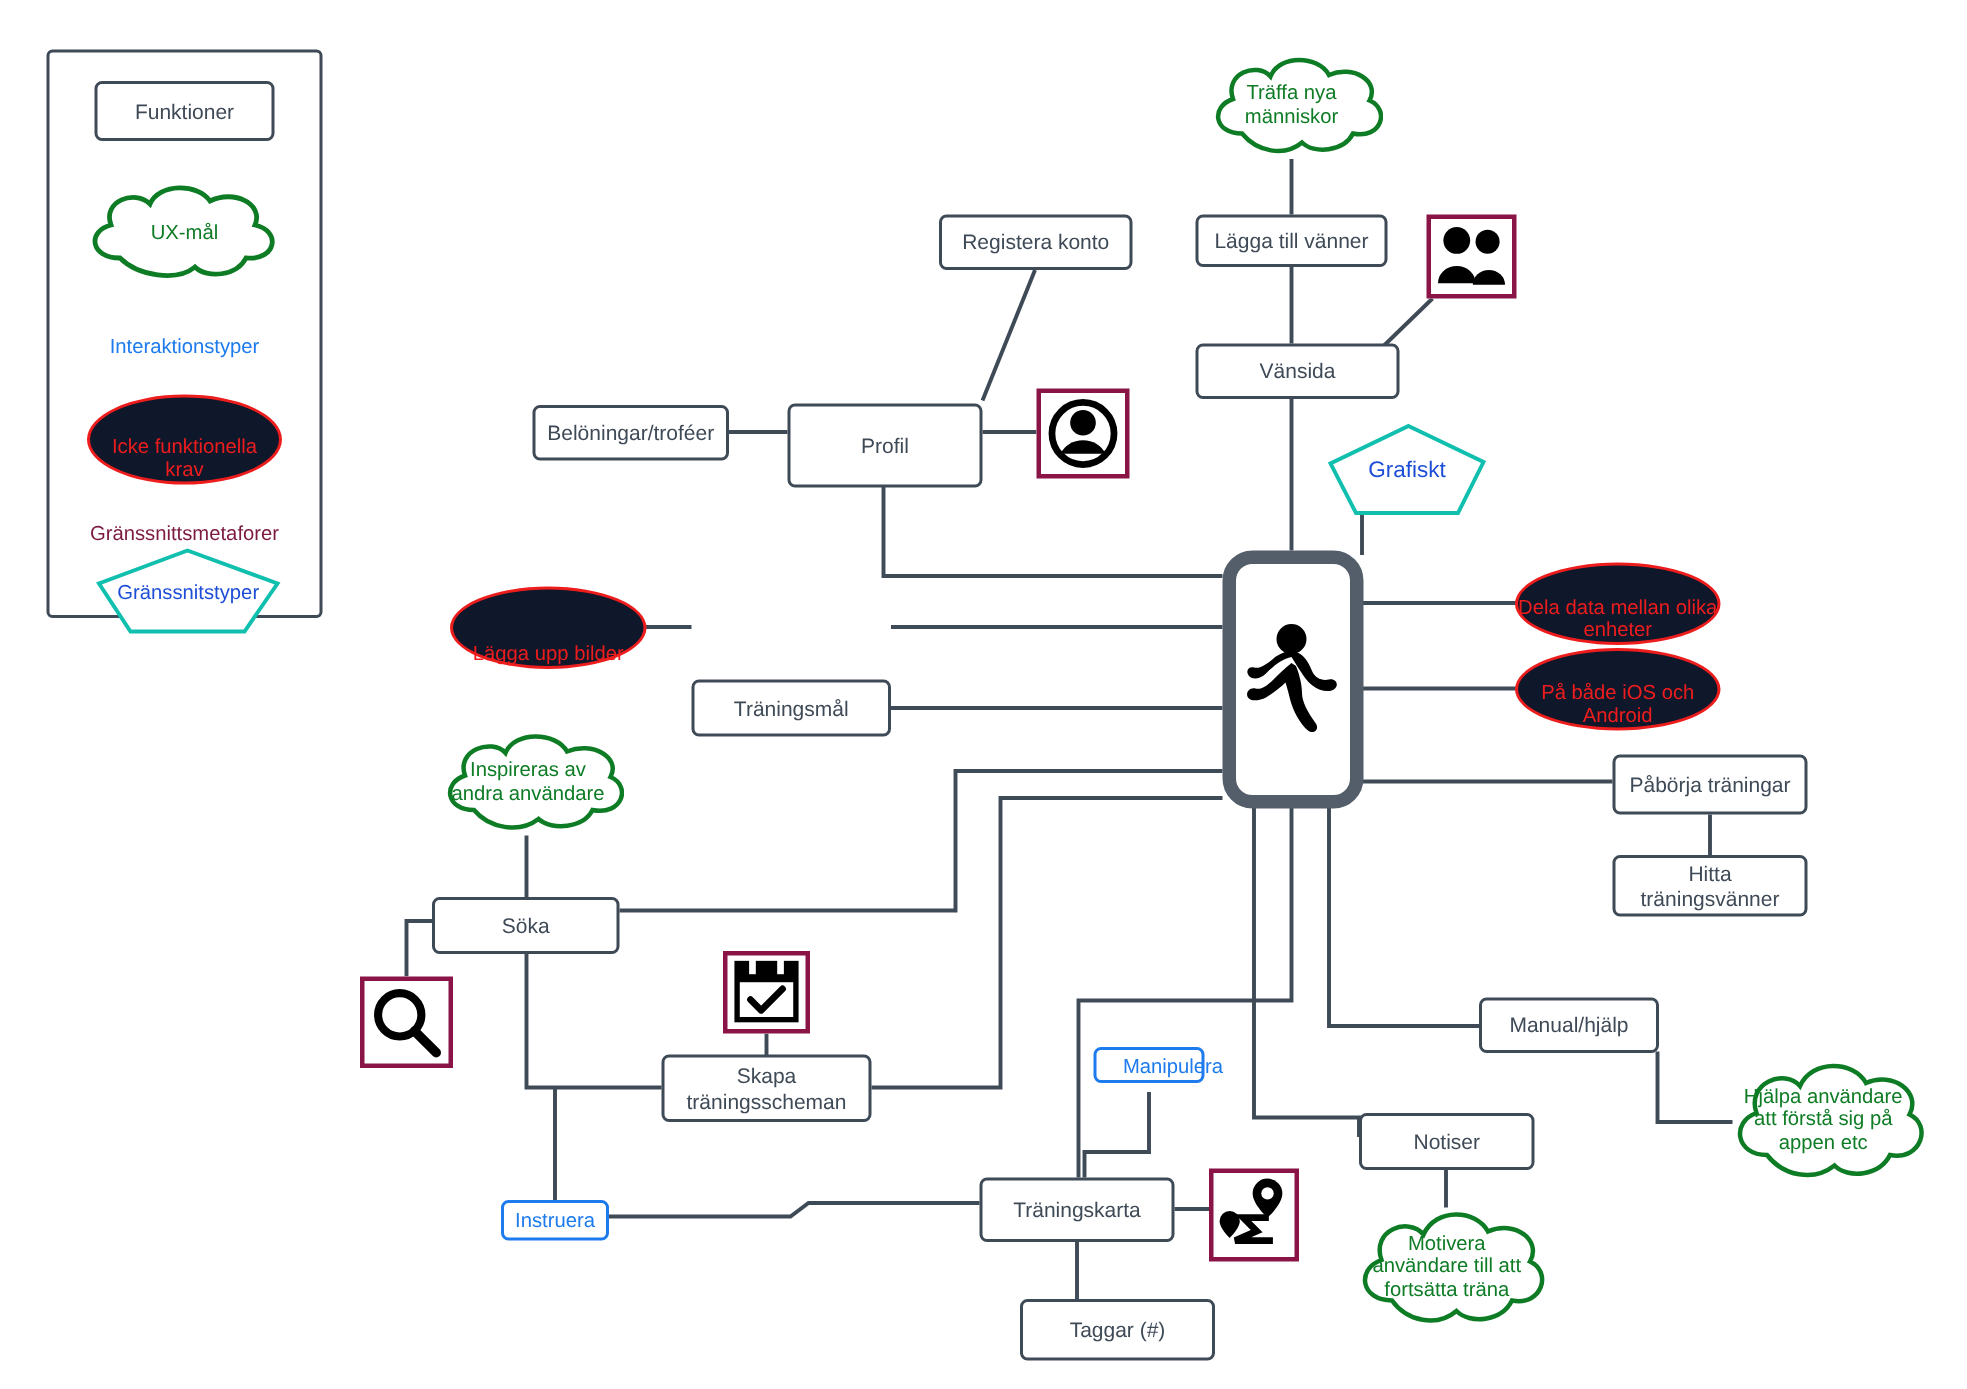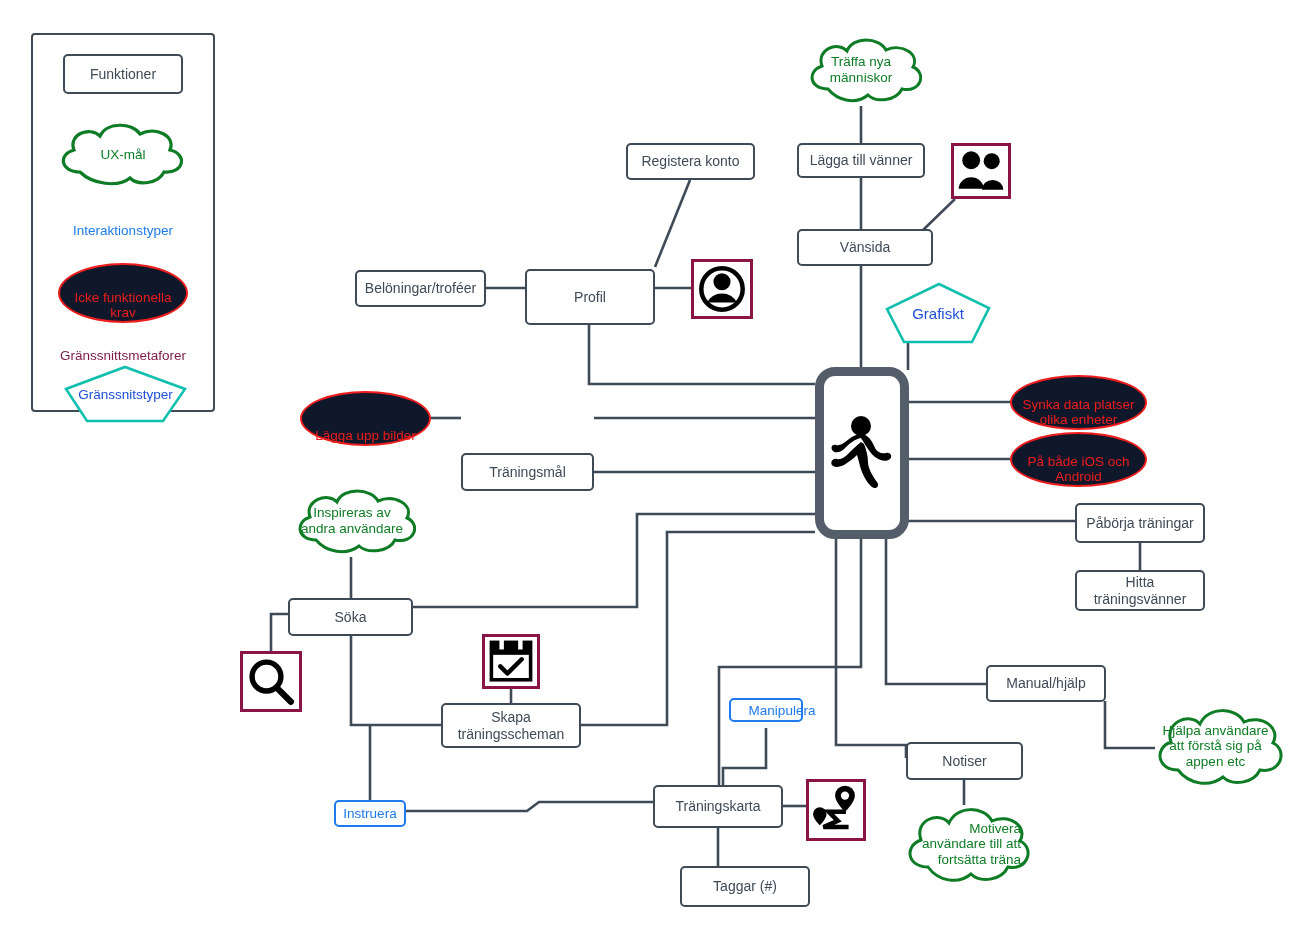"Synka data platser olika enheter" span { text: Synka data platser -> Dela data mellan }
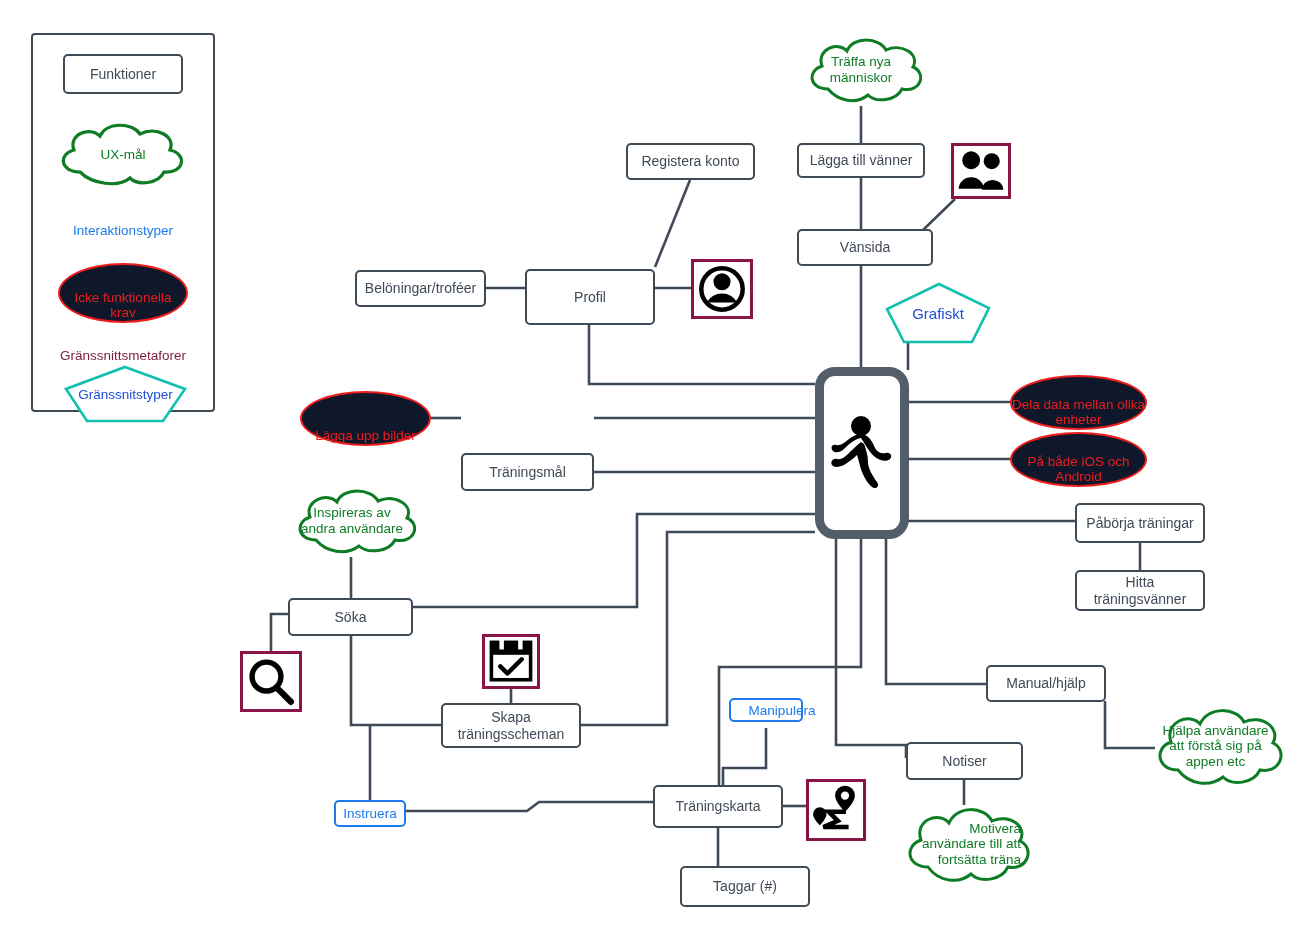"Motivera användare till att fortsätta" div.node { text-align: right -> none }
